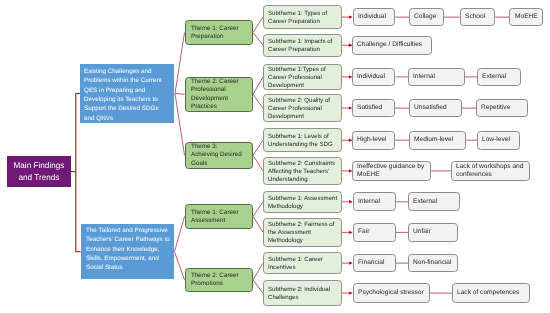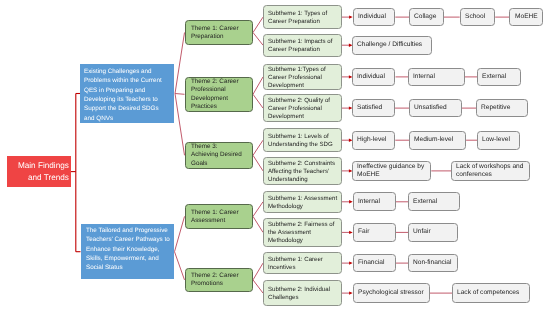"Main Findings and Trends" .root { background: #ef4444 -> #701a75; text-align: right -> center }
